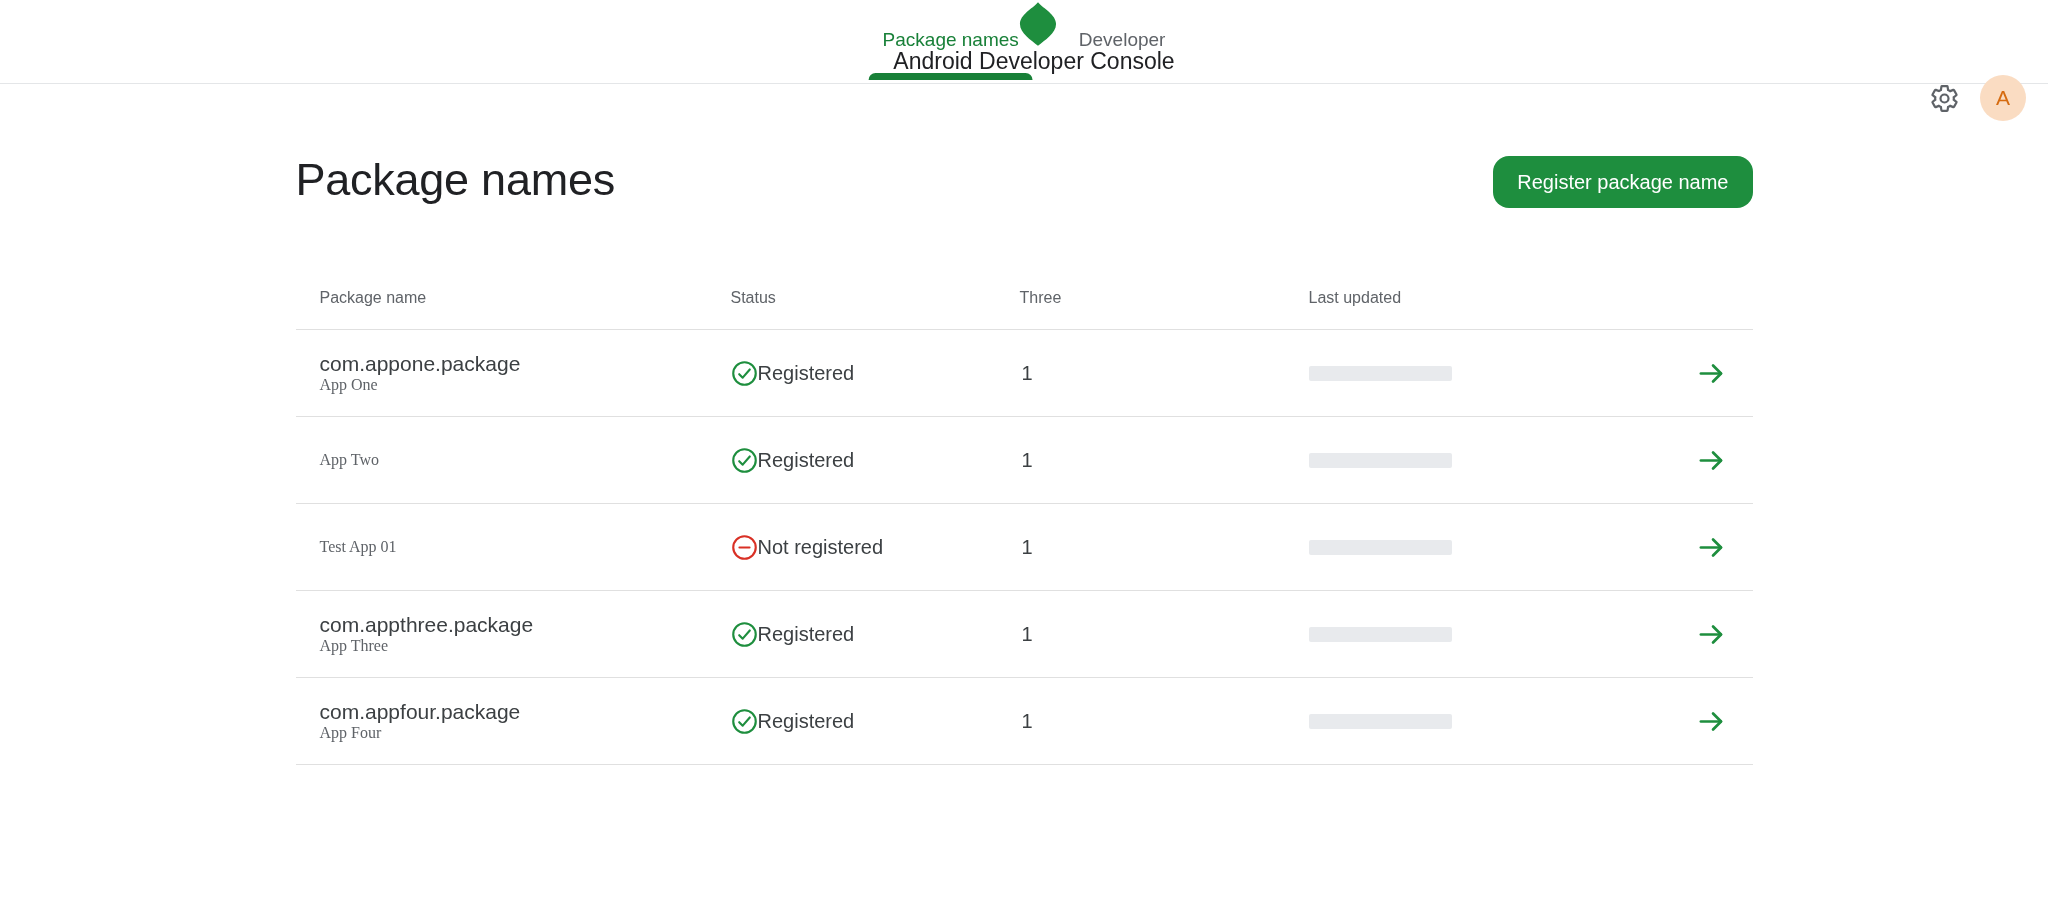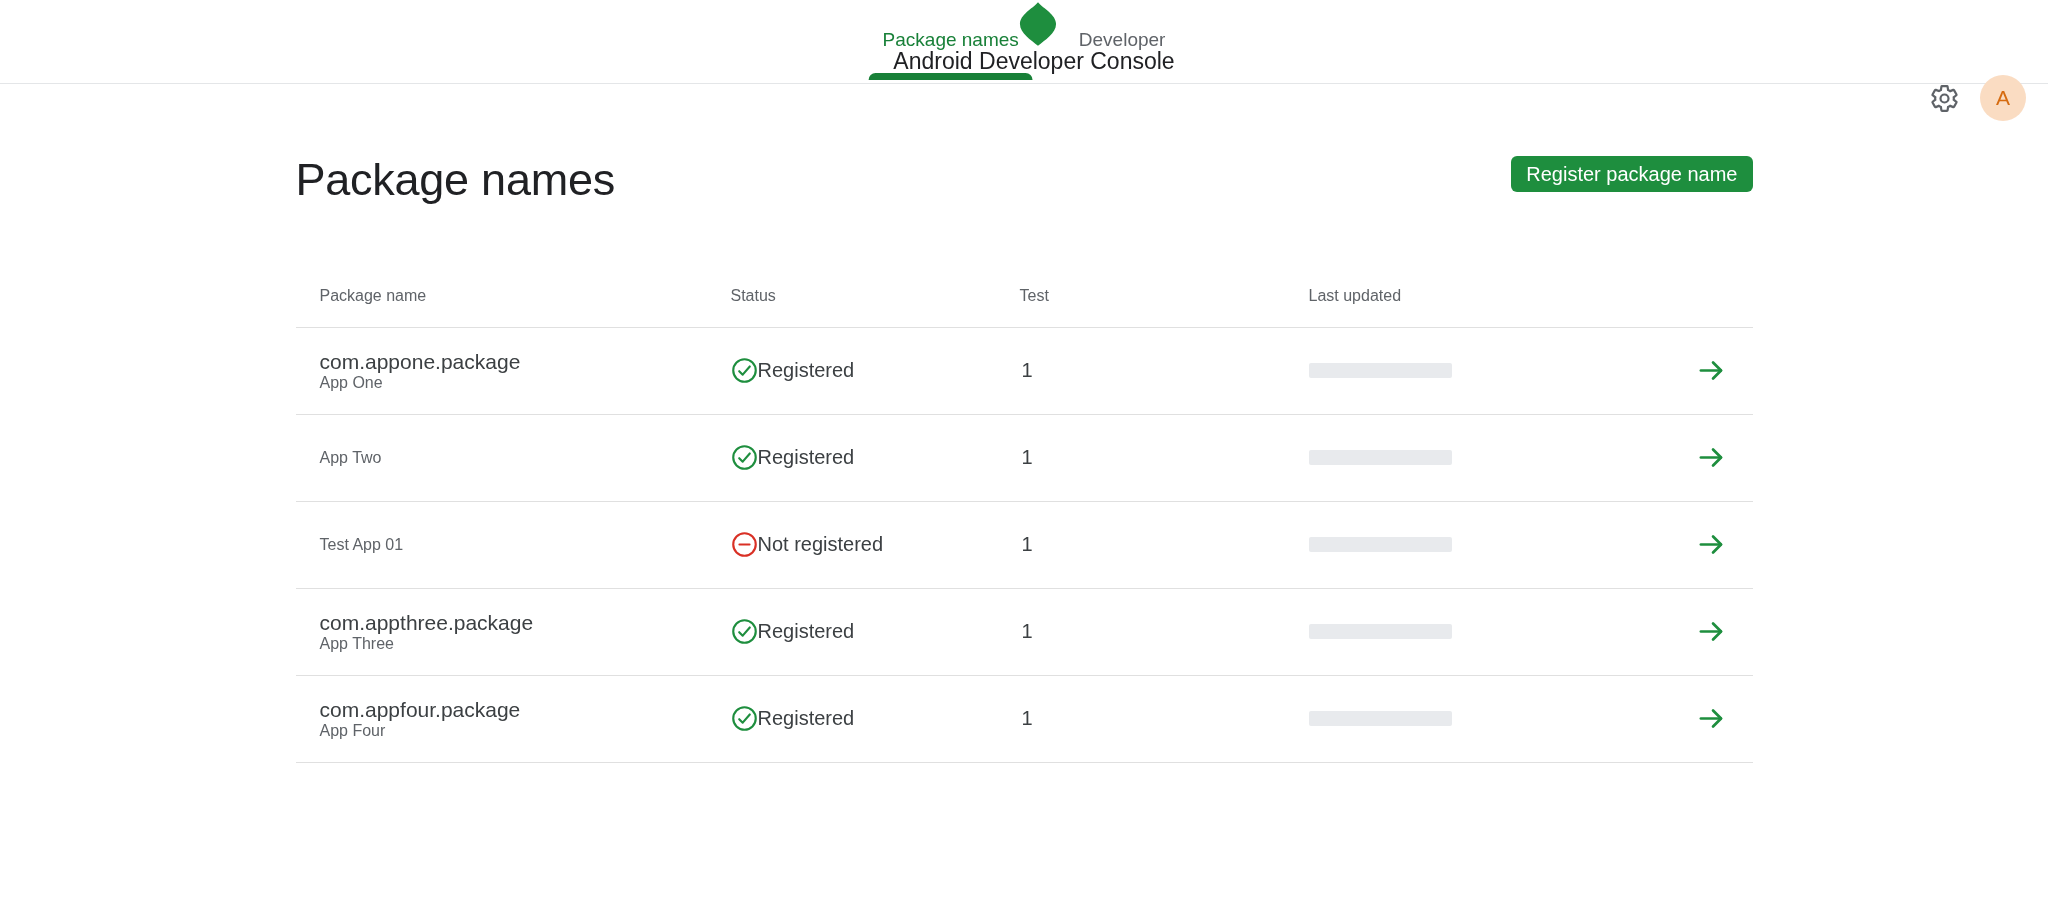"Register package name" .register-btn { border-radius: 6px -> 16px; height: 36px -> 52px; padding: 0 15px -> 0 24px }
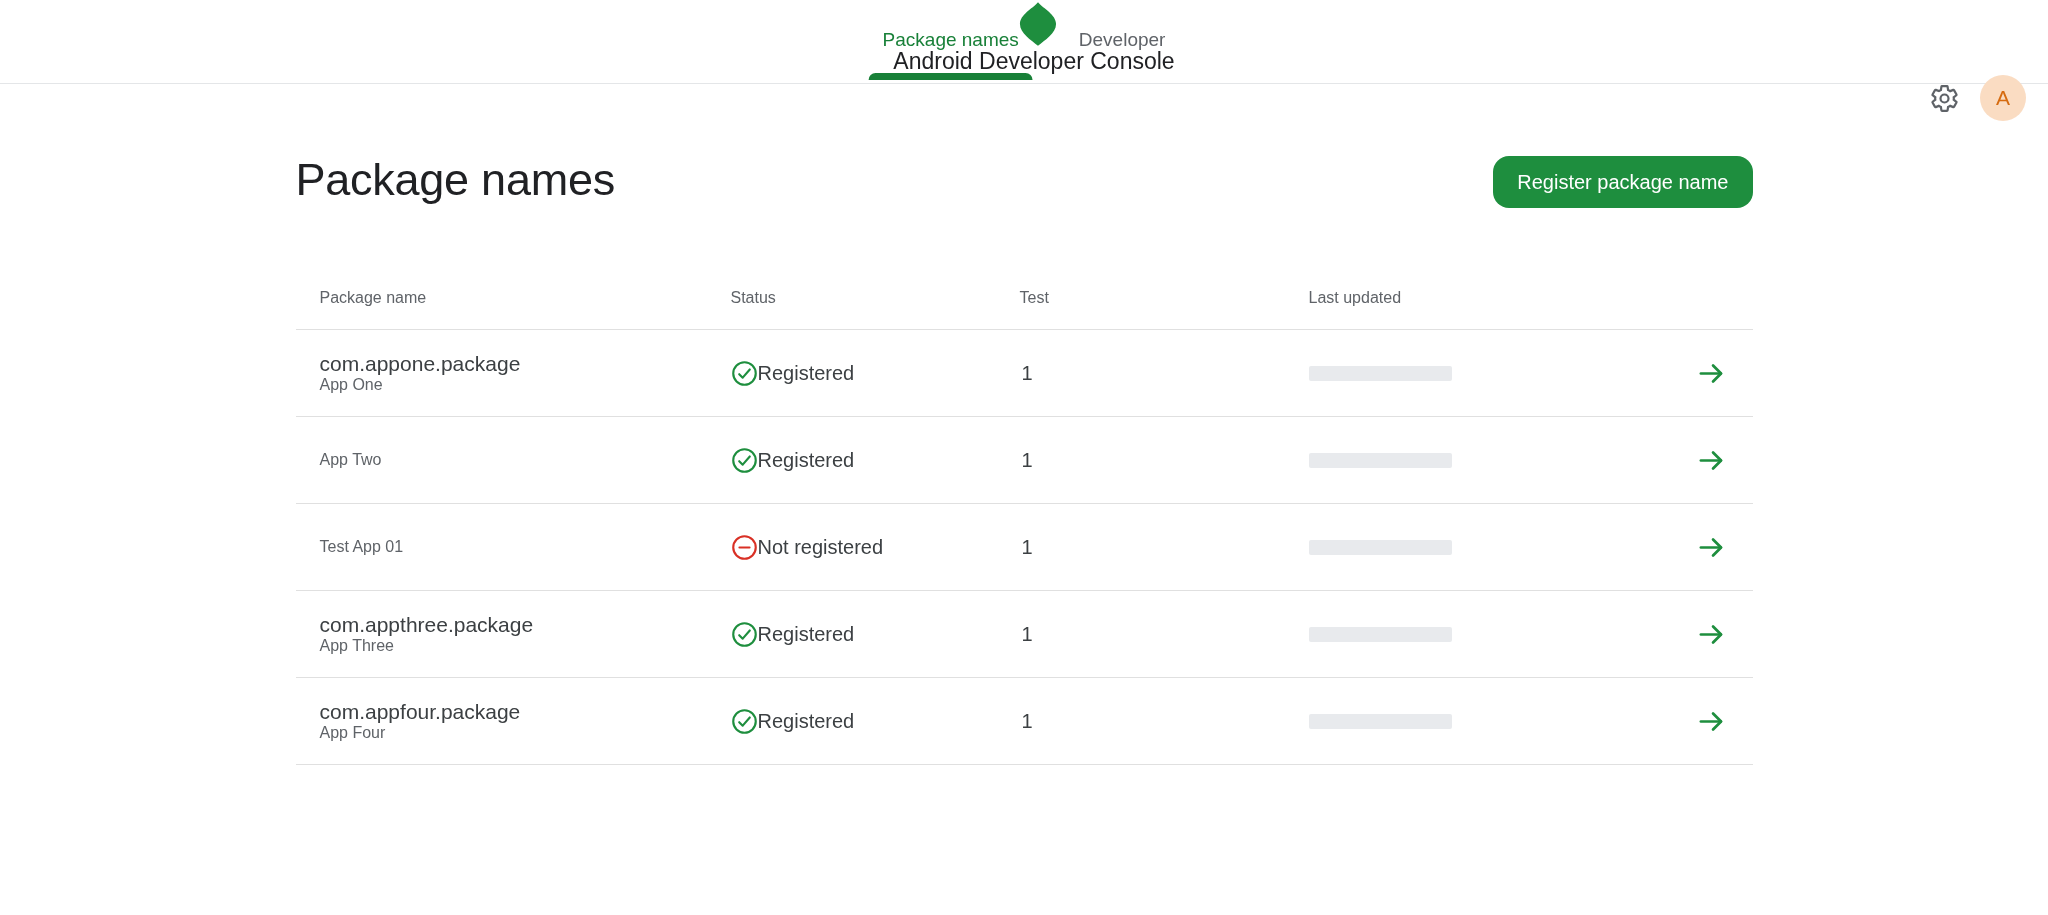"Test" div.th { text: Test -> Three }
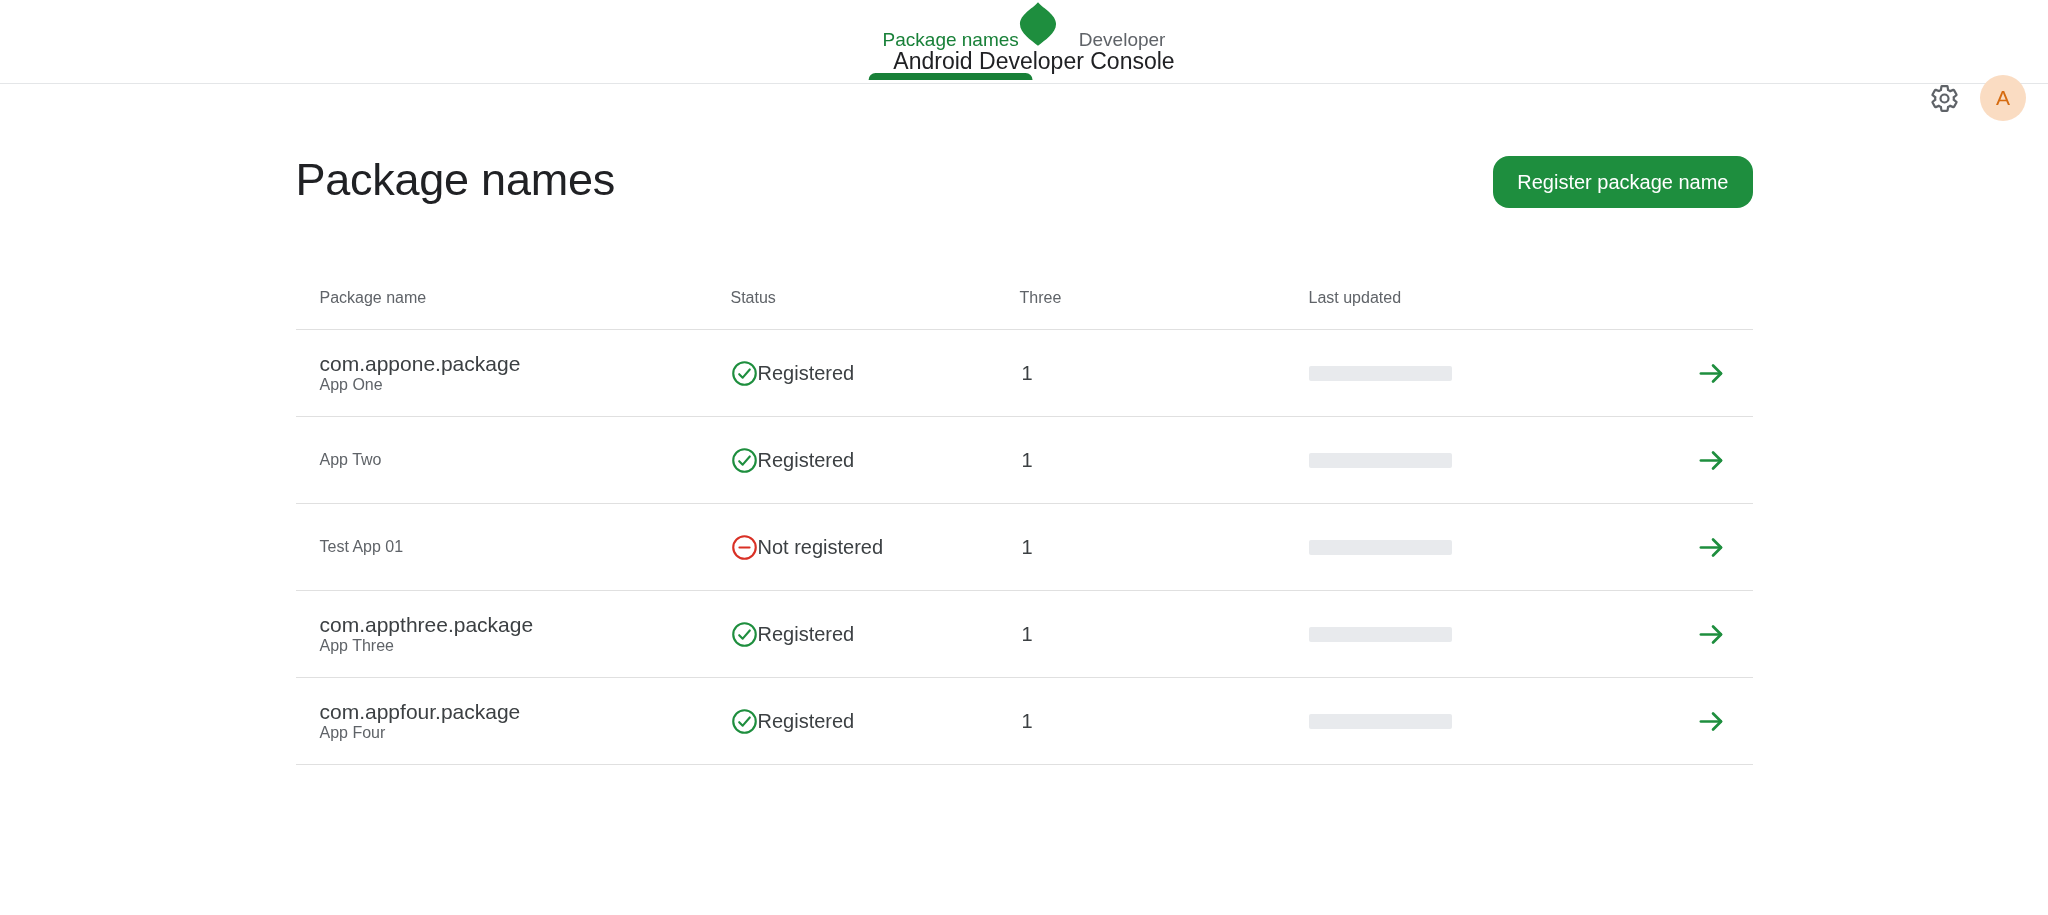"App One" .app { font-family: none -> Liberation Serif, serif }
